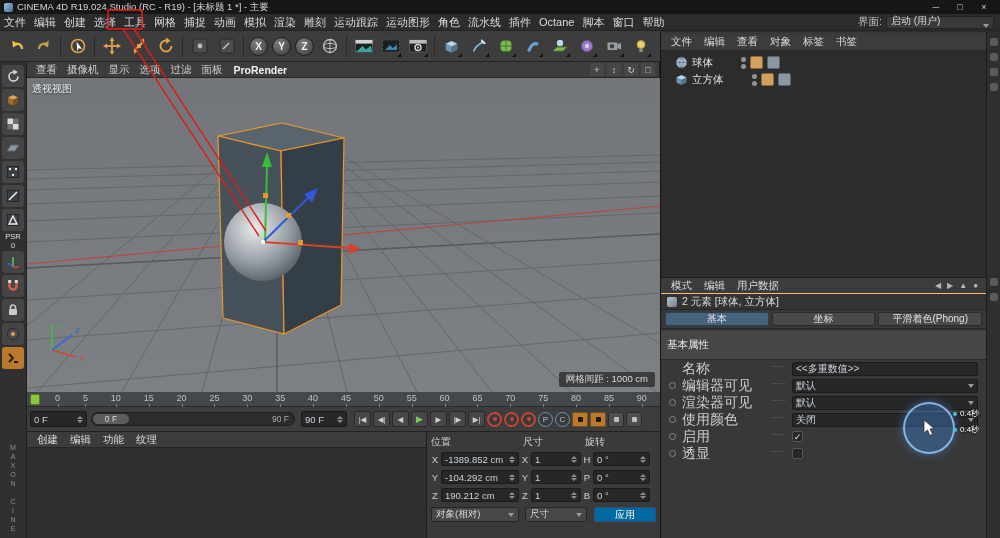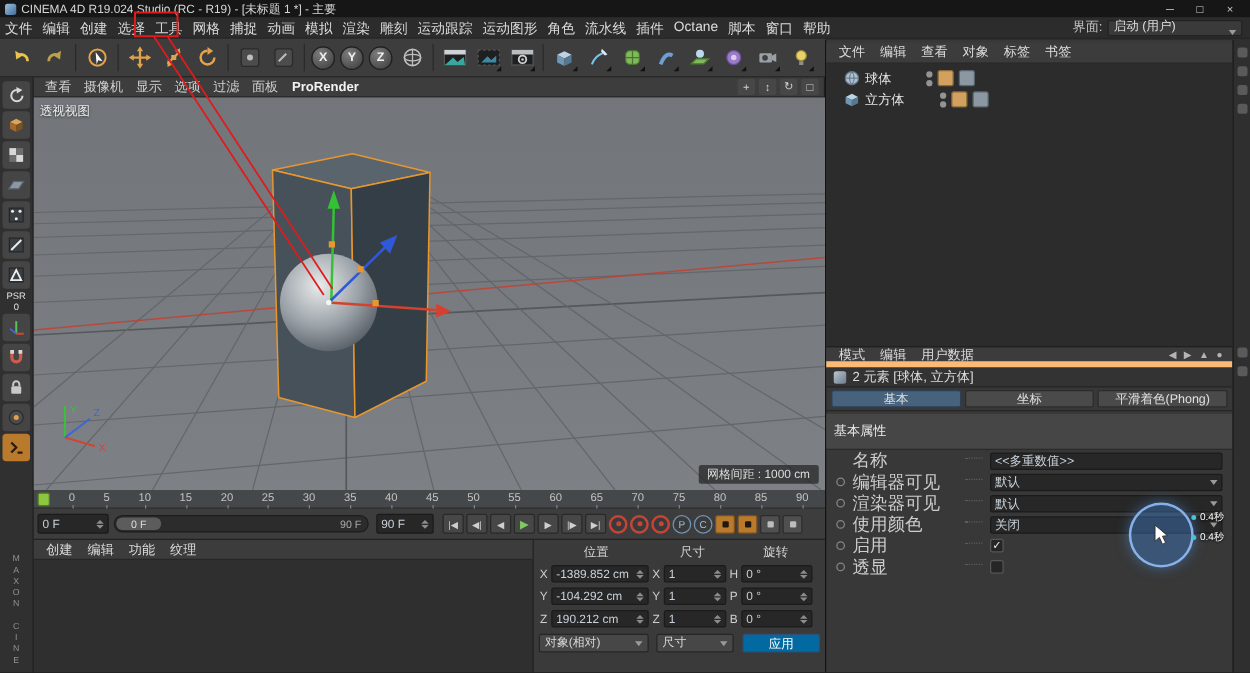"模式" .am-menu { border-bottom: 5px solid #fdba74 -> 1px solid #fdba74 }
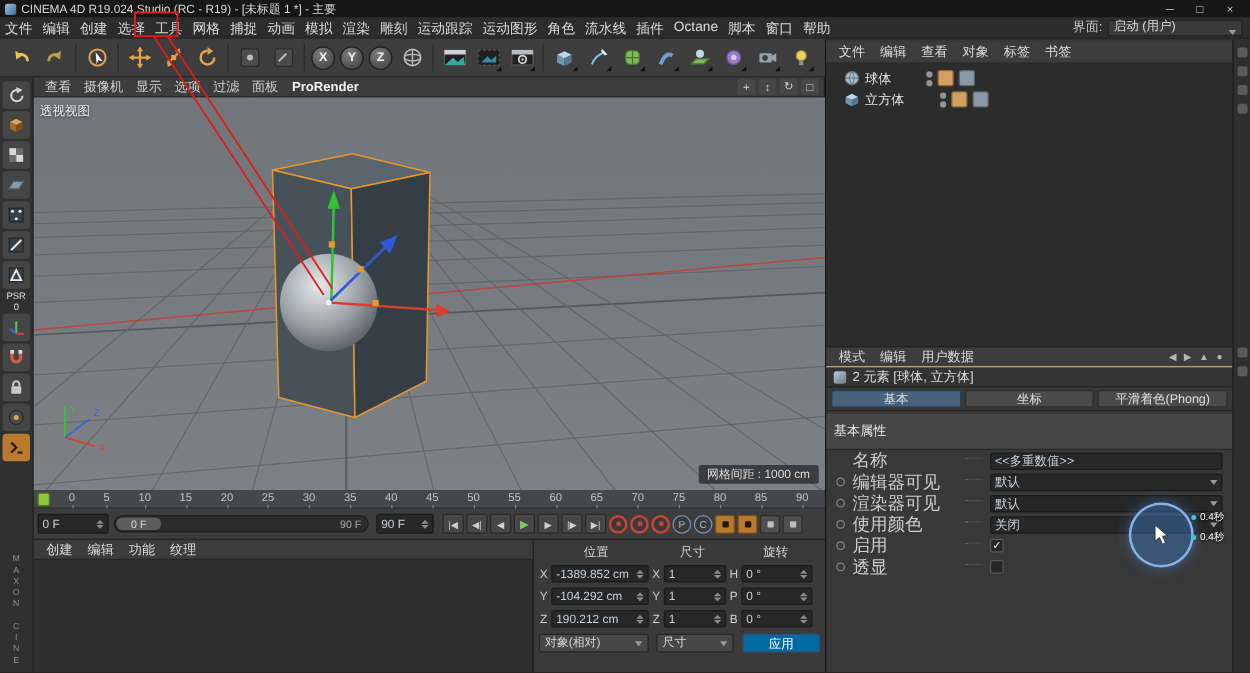"位置" .co-h { text-align: center -> none }
